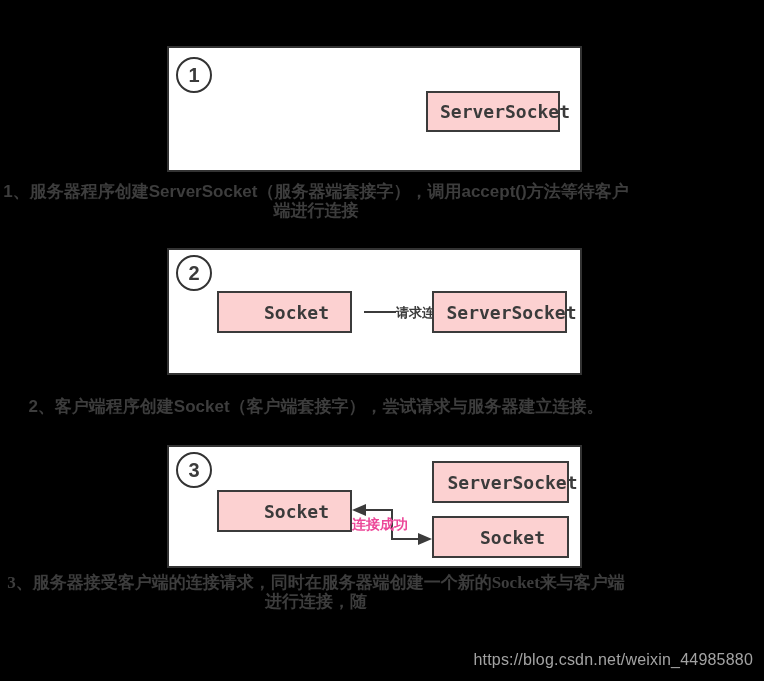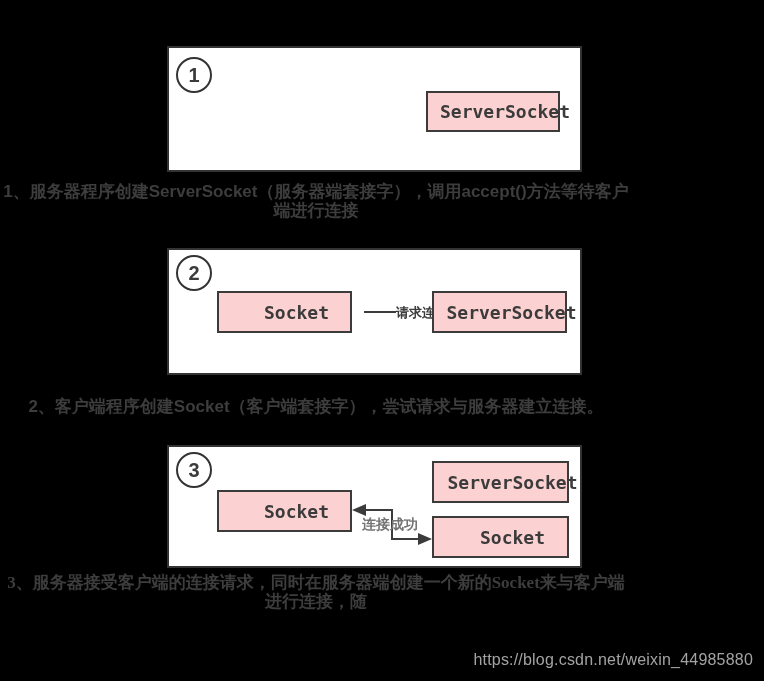"连接成功" .p3-arrow-lbl { color: #737373 -> #ec4899; text-align: center -> none }
